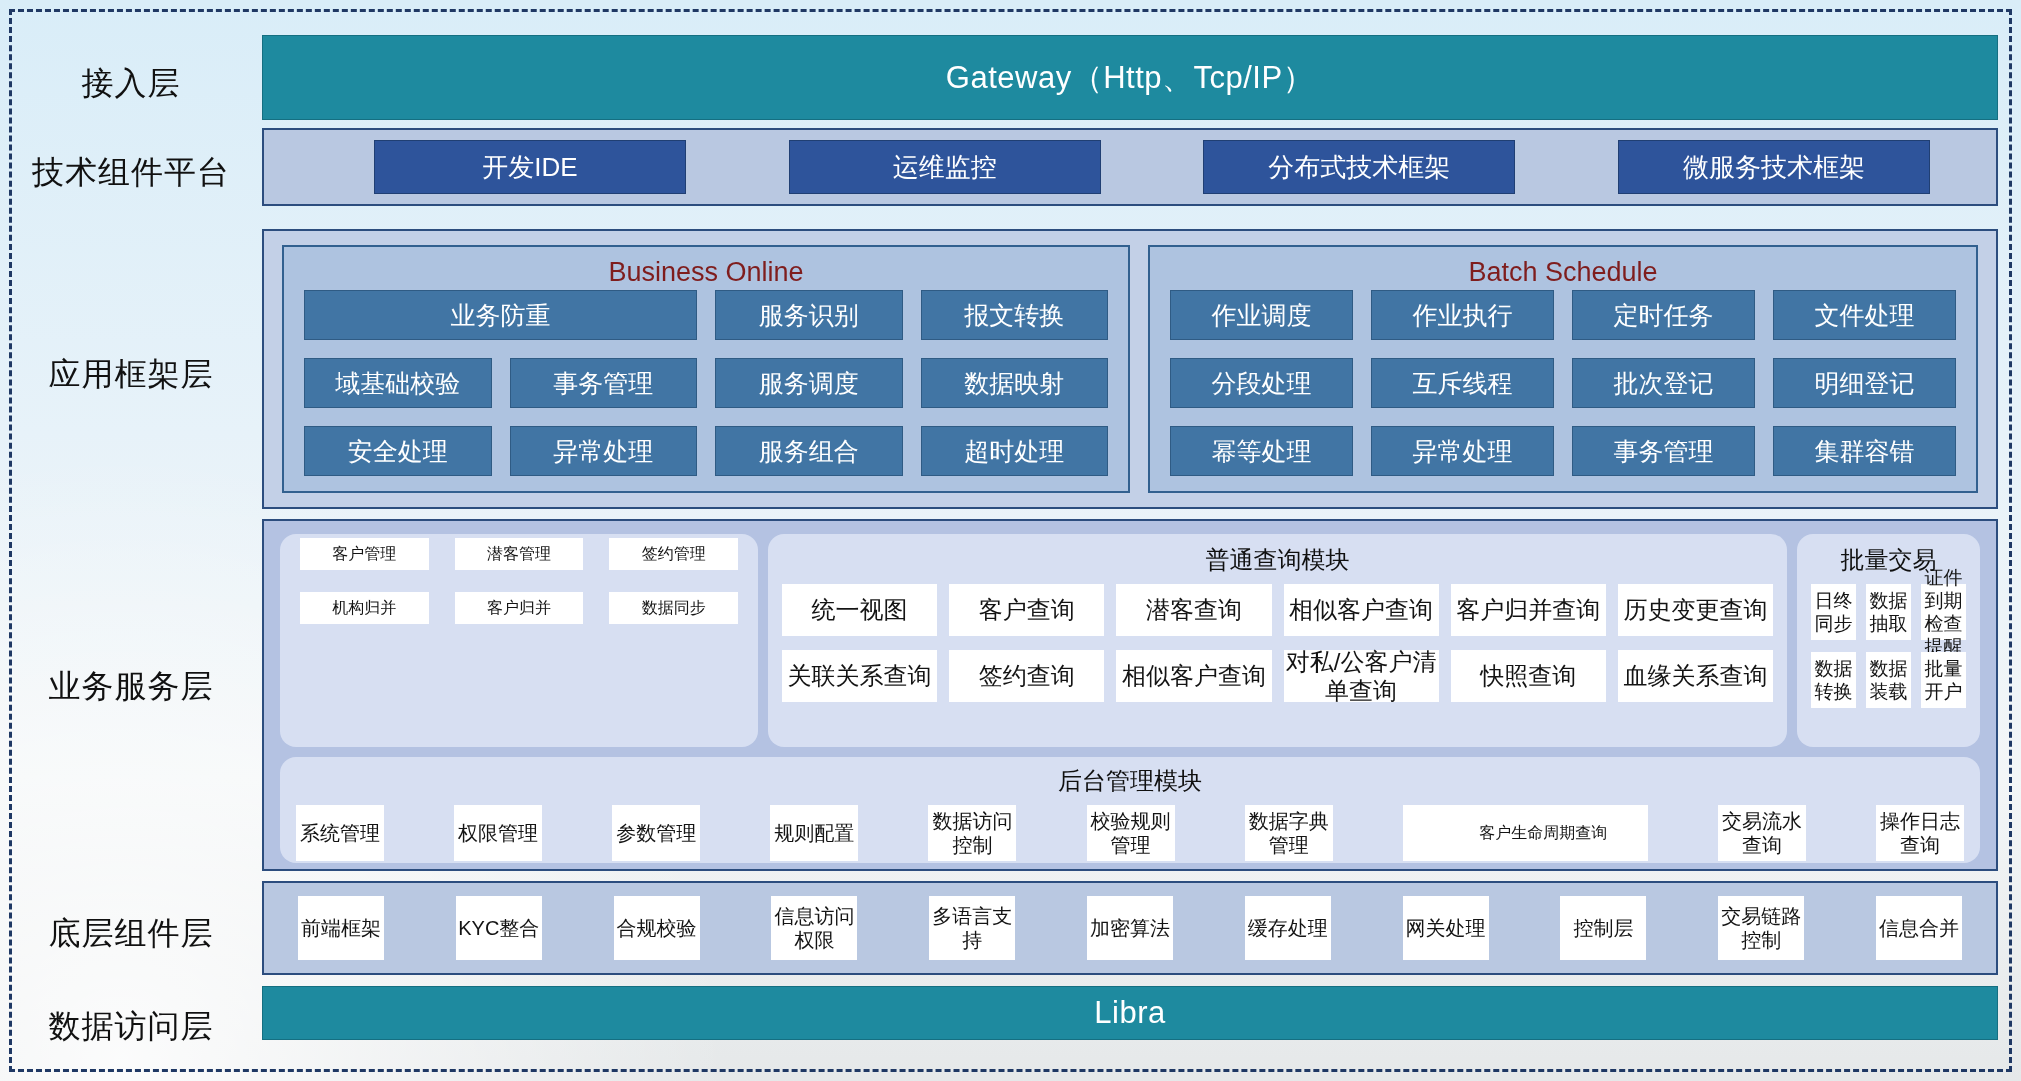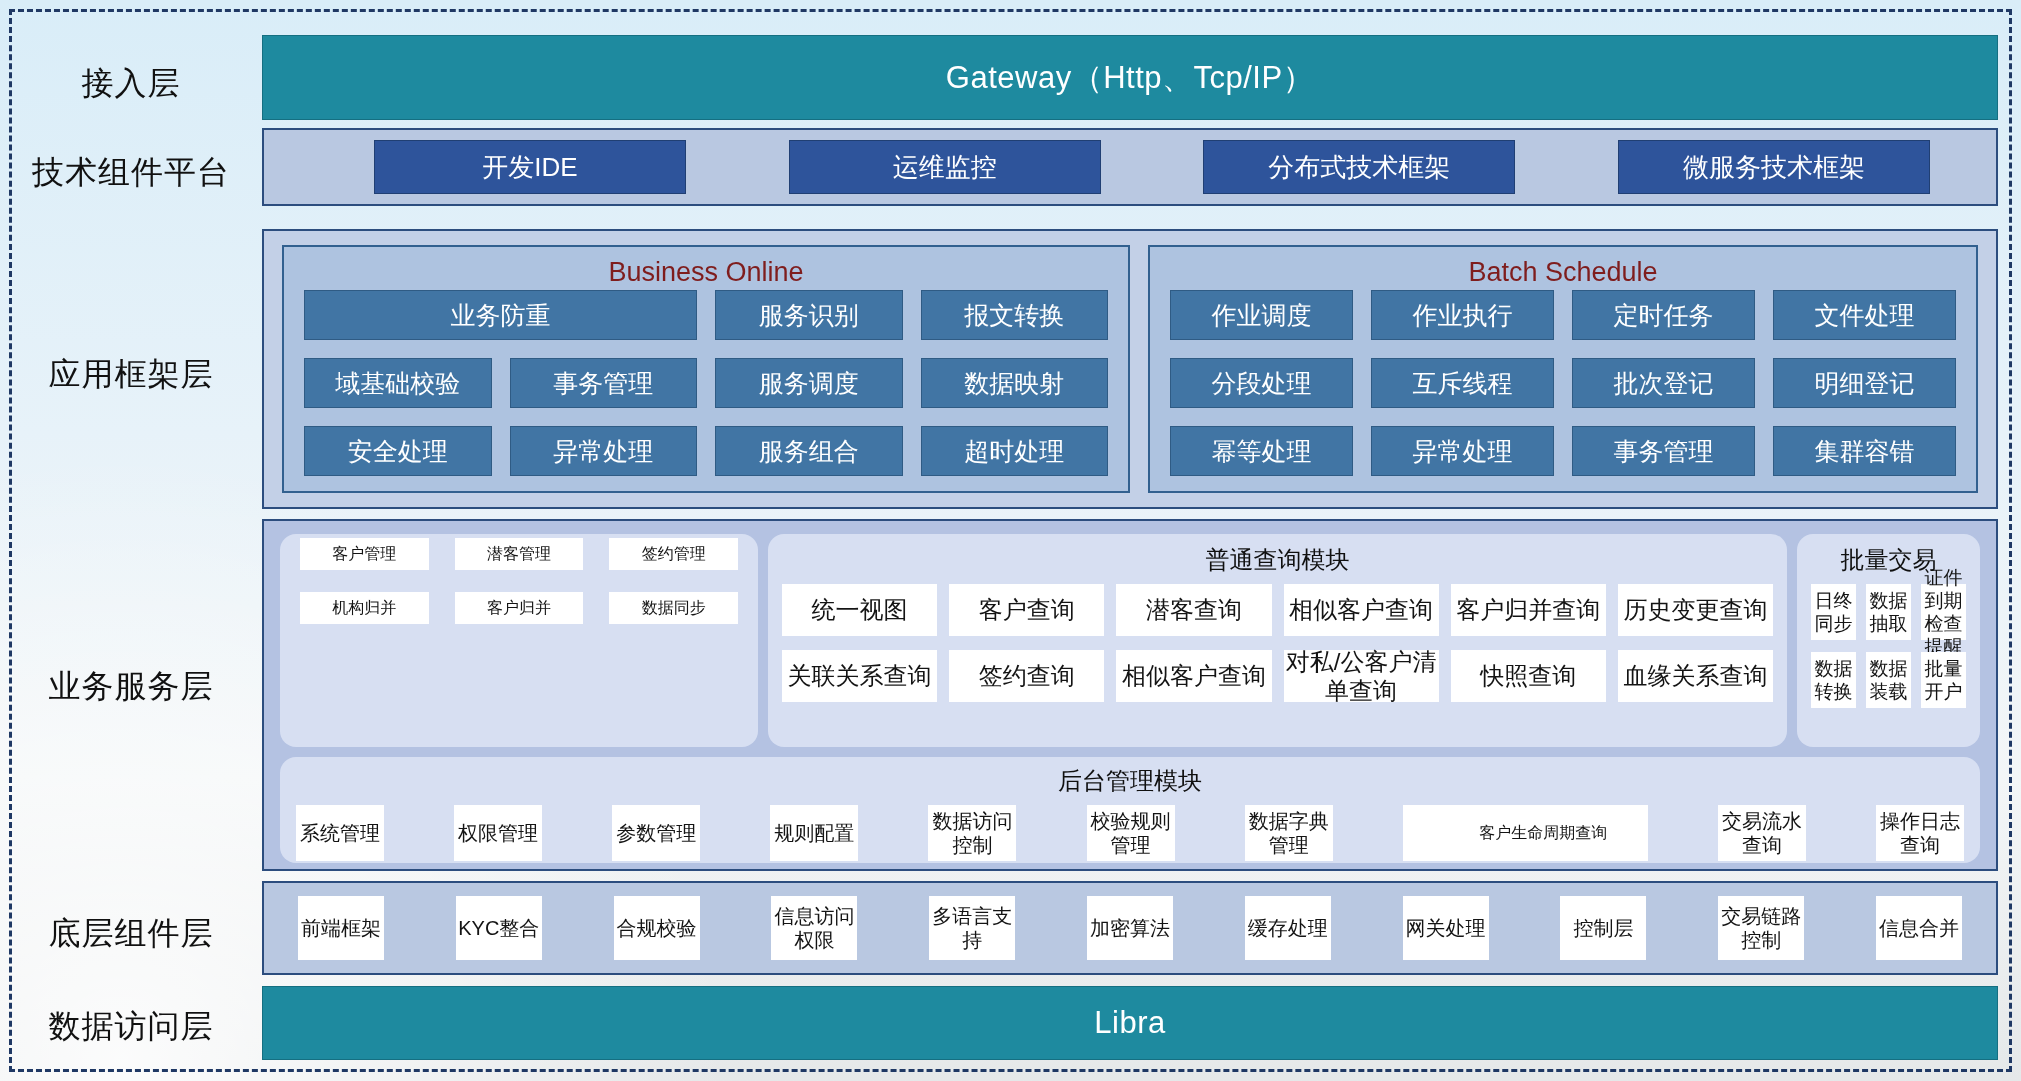"Libra" .libra { height: 74px -> 54px }
